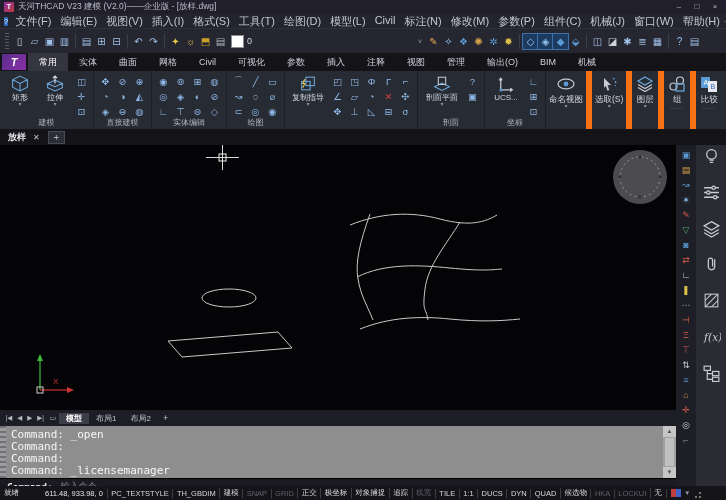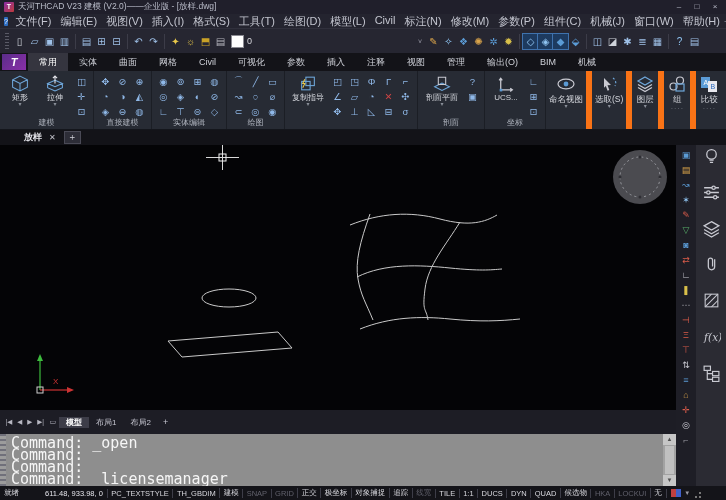"放样" .doctabs { padding: 0 24px -> 0 8px }
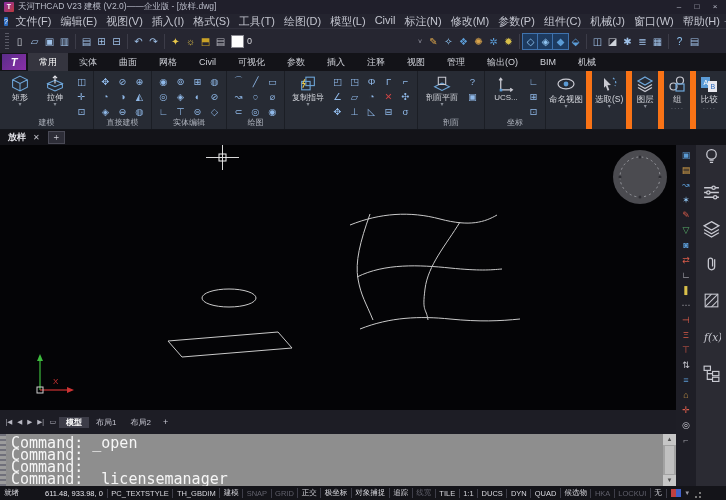"模型" .layoutbar { height: 24px -> 16px }
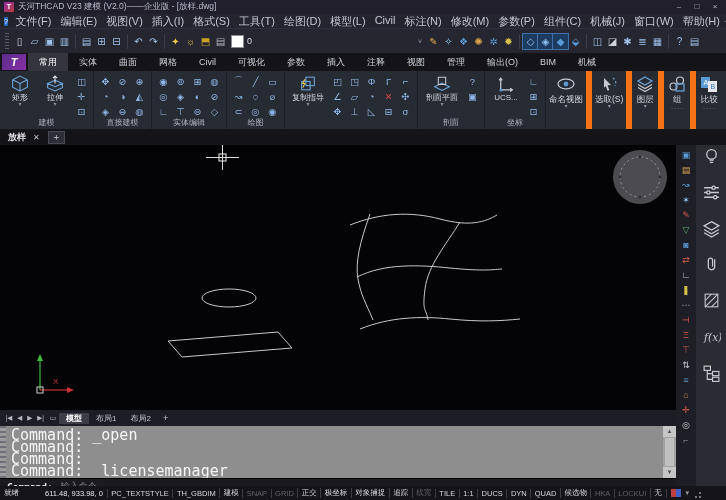"Command: _open" .cmdlines { font-size: 15px -> 11px }
